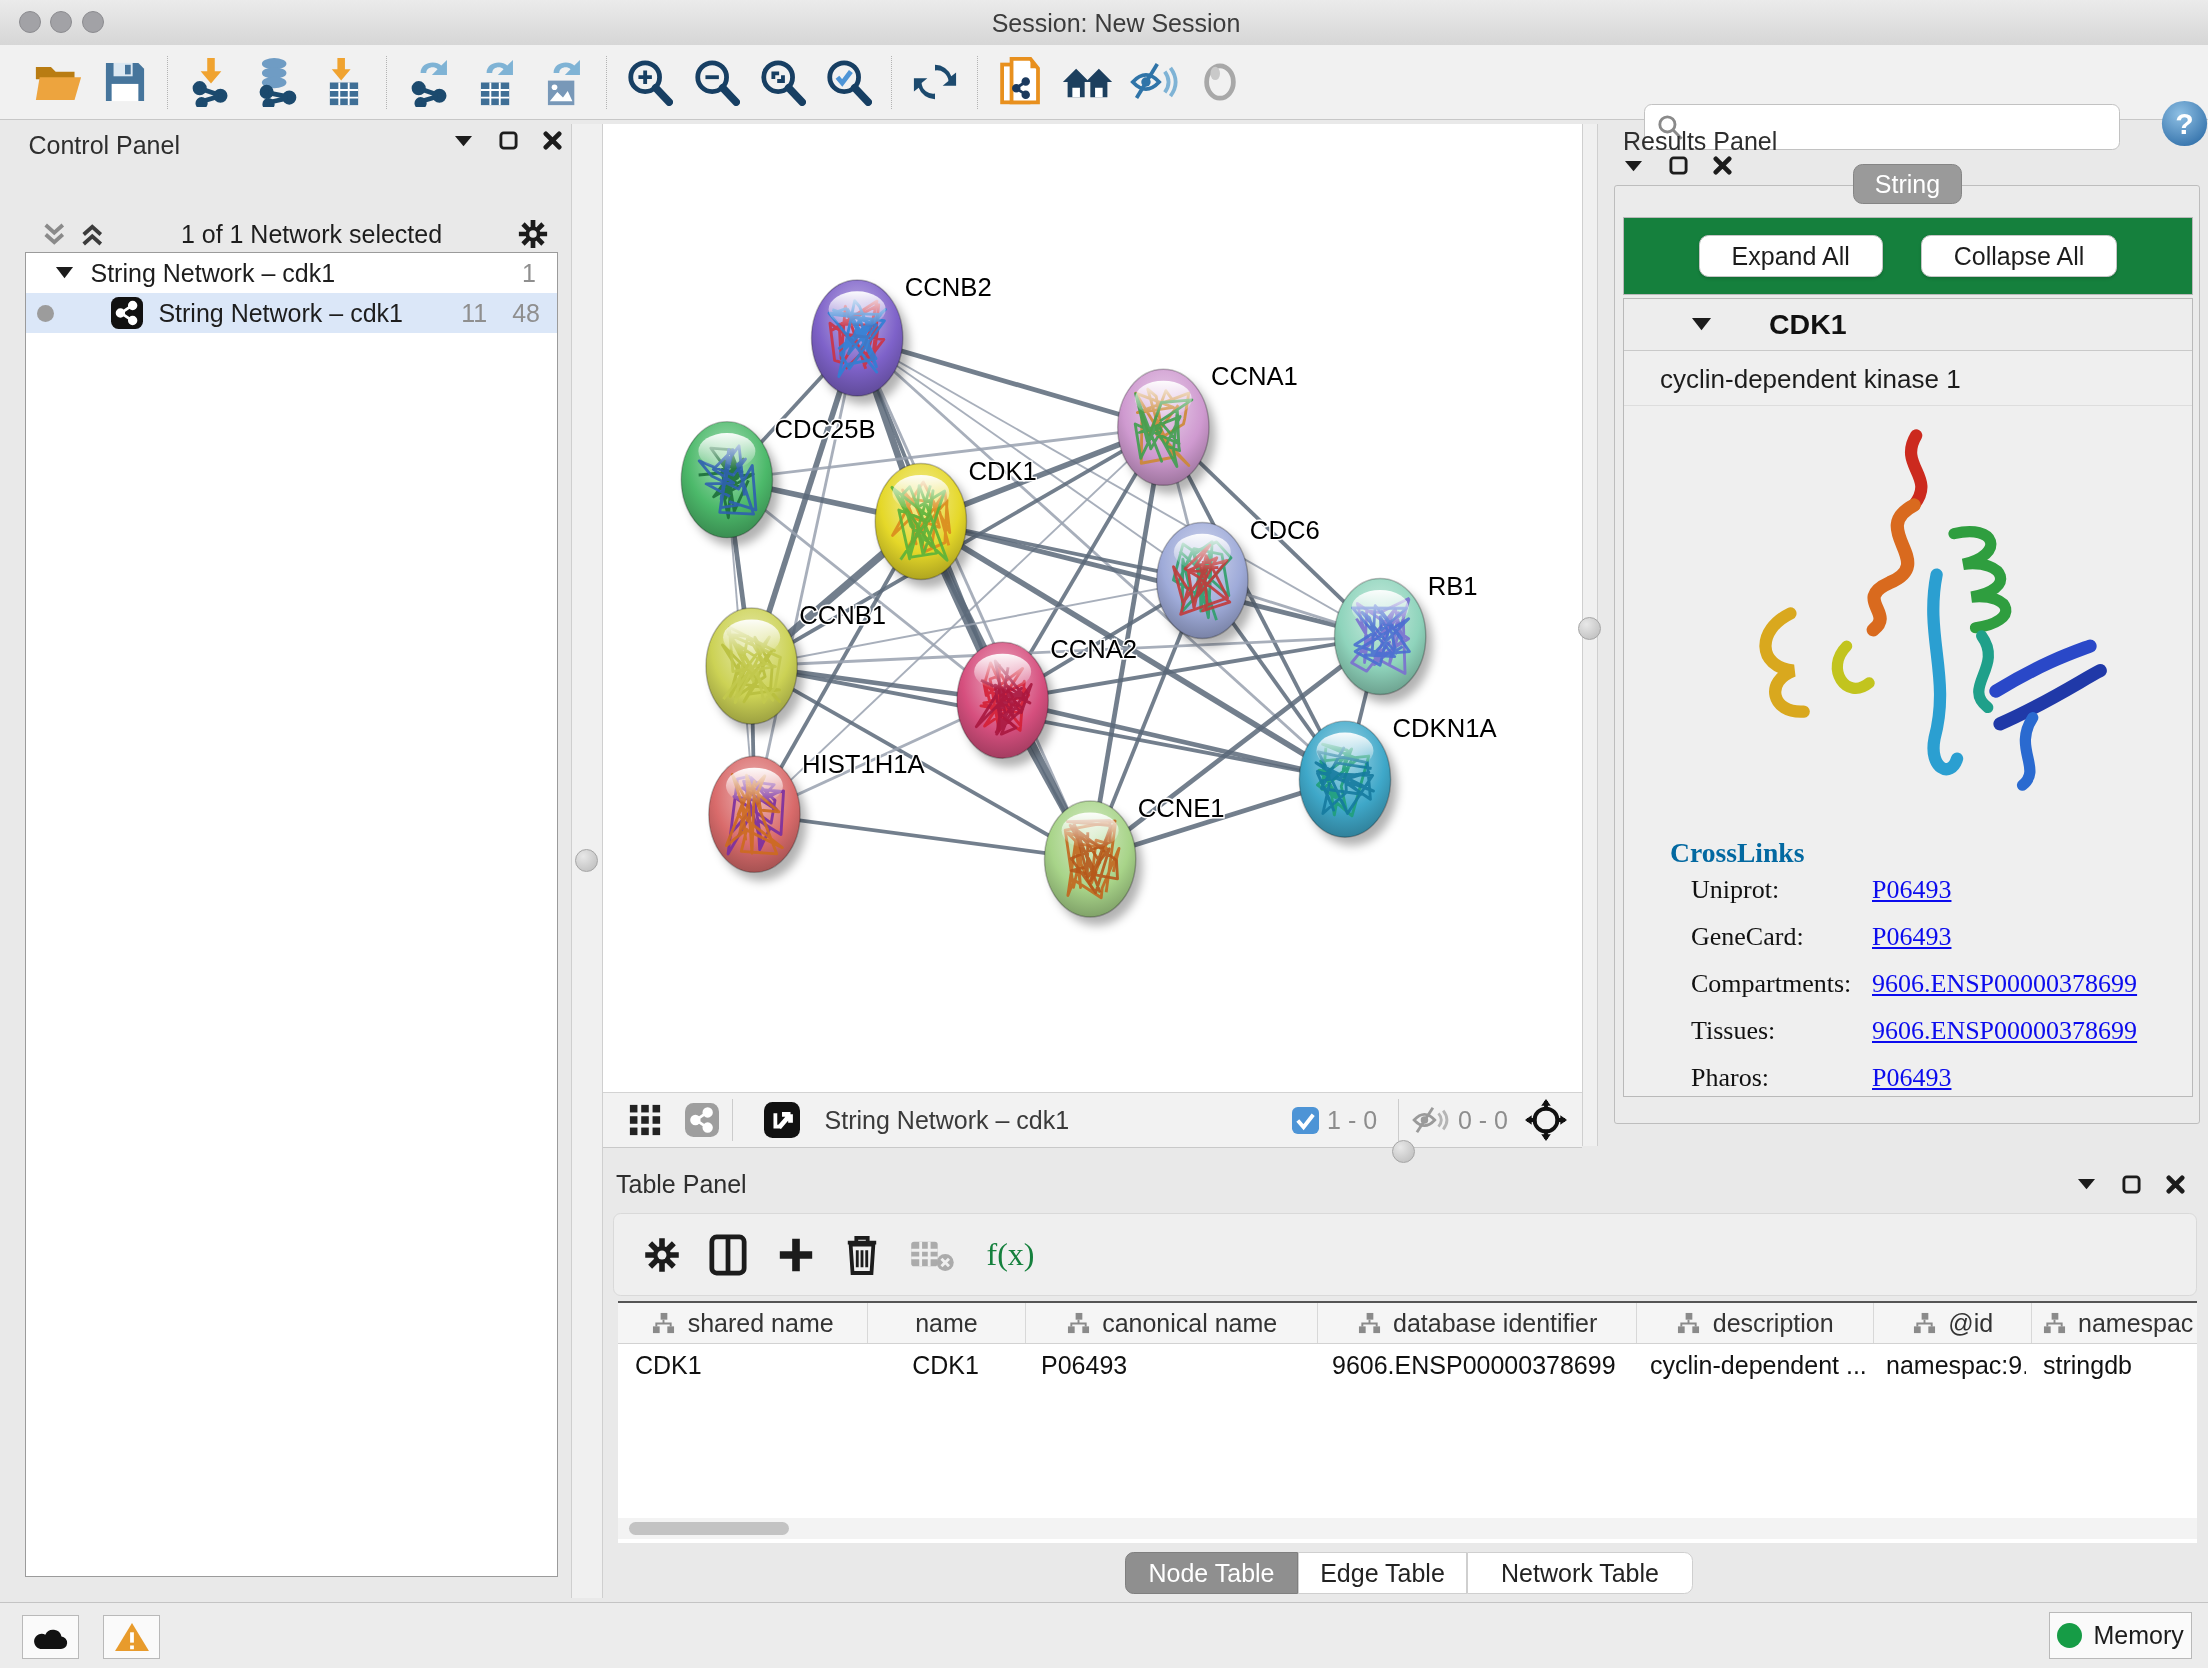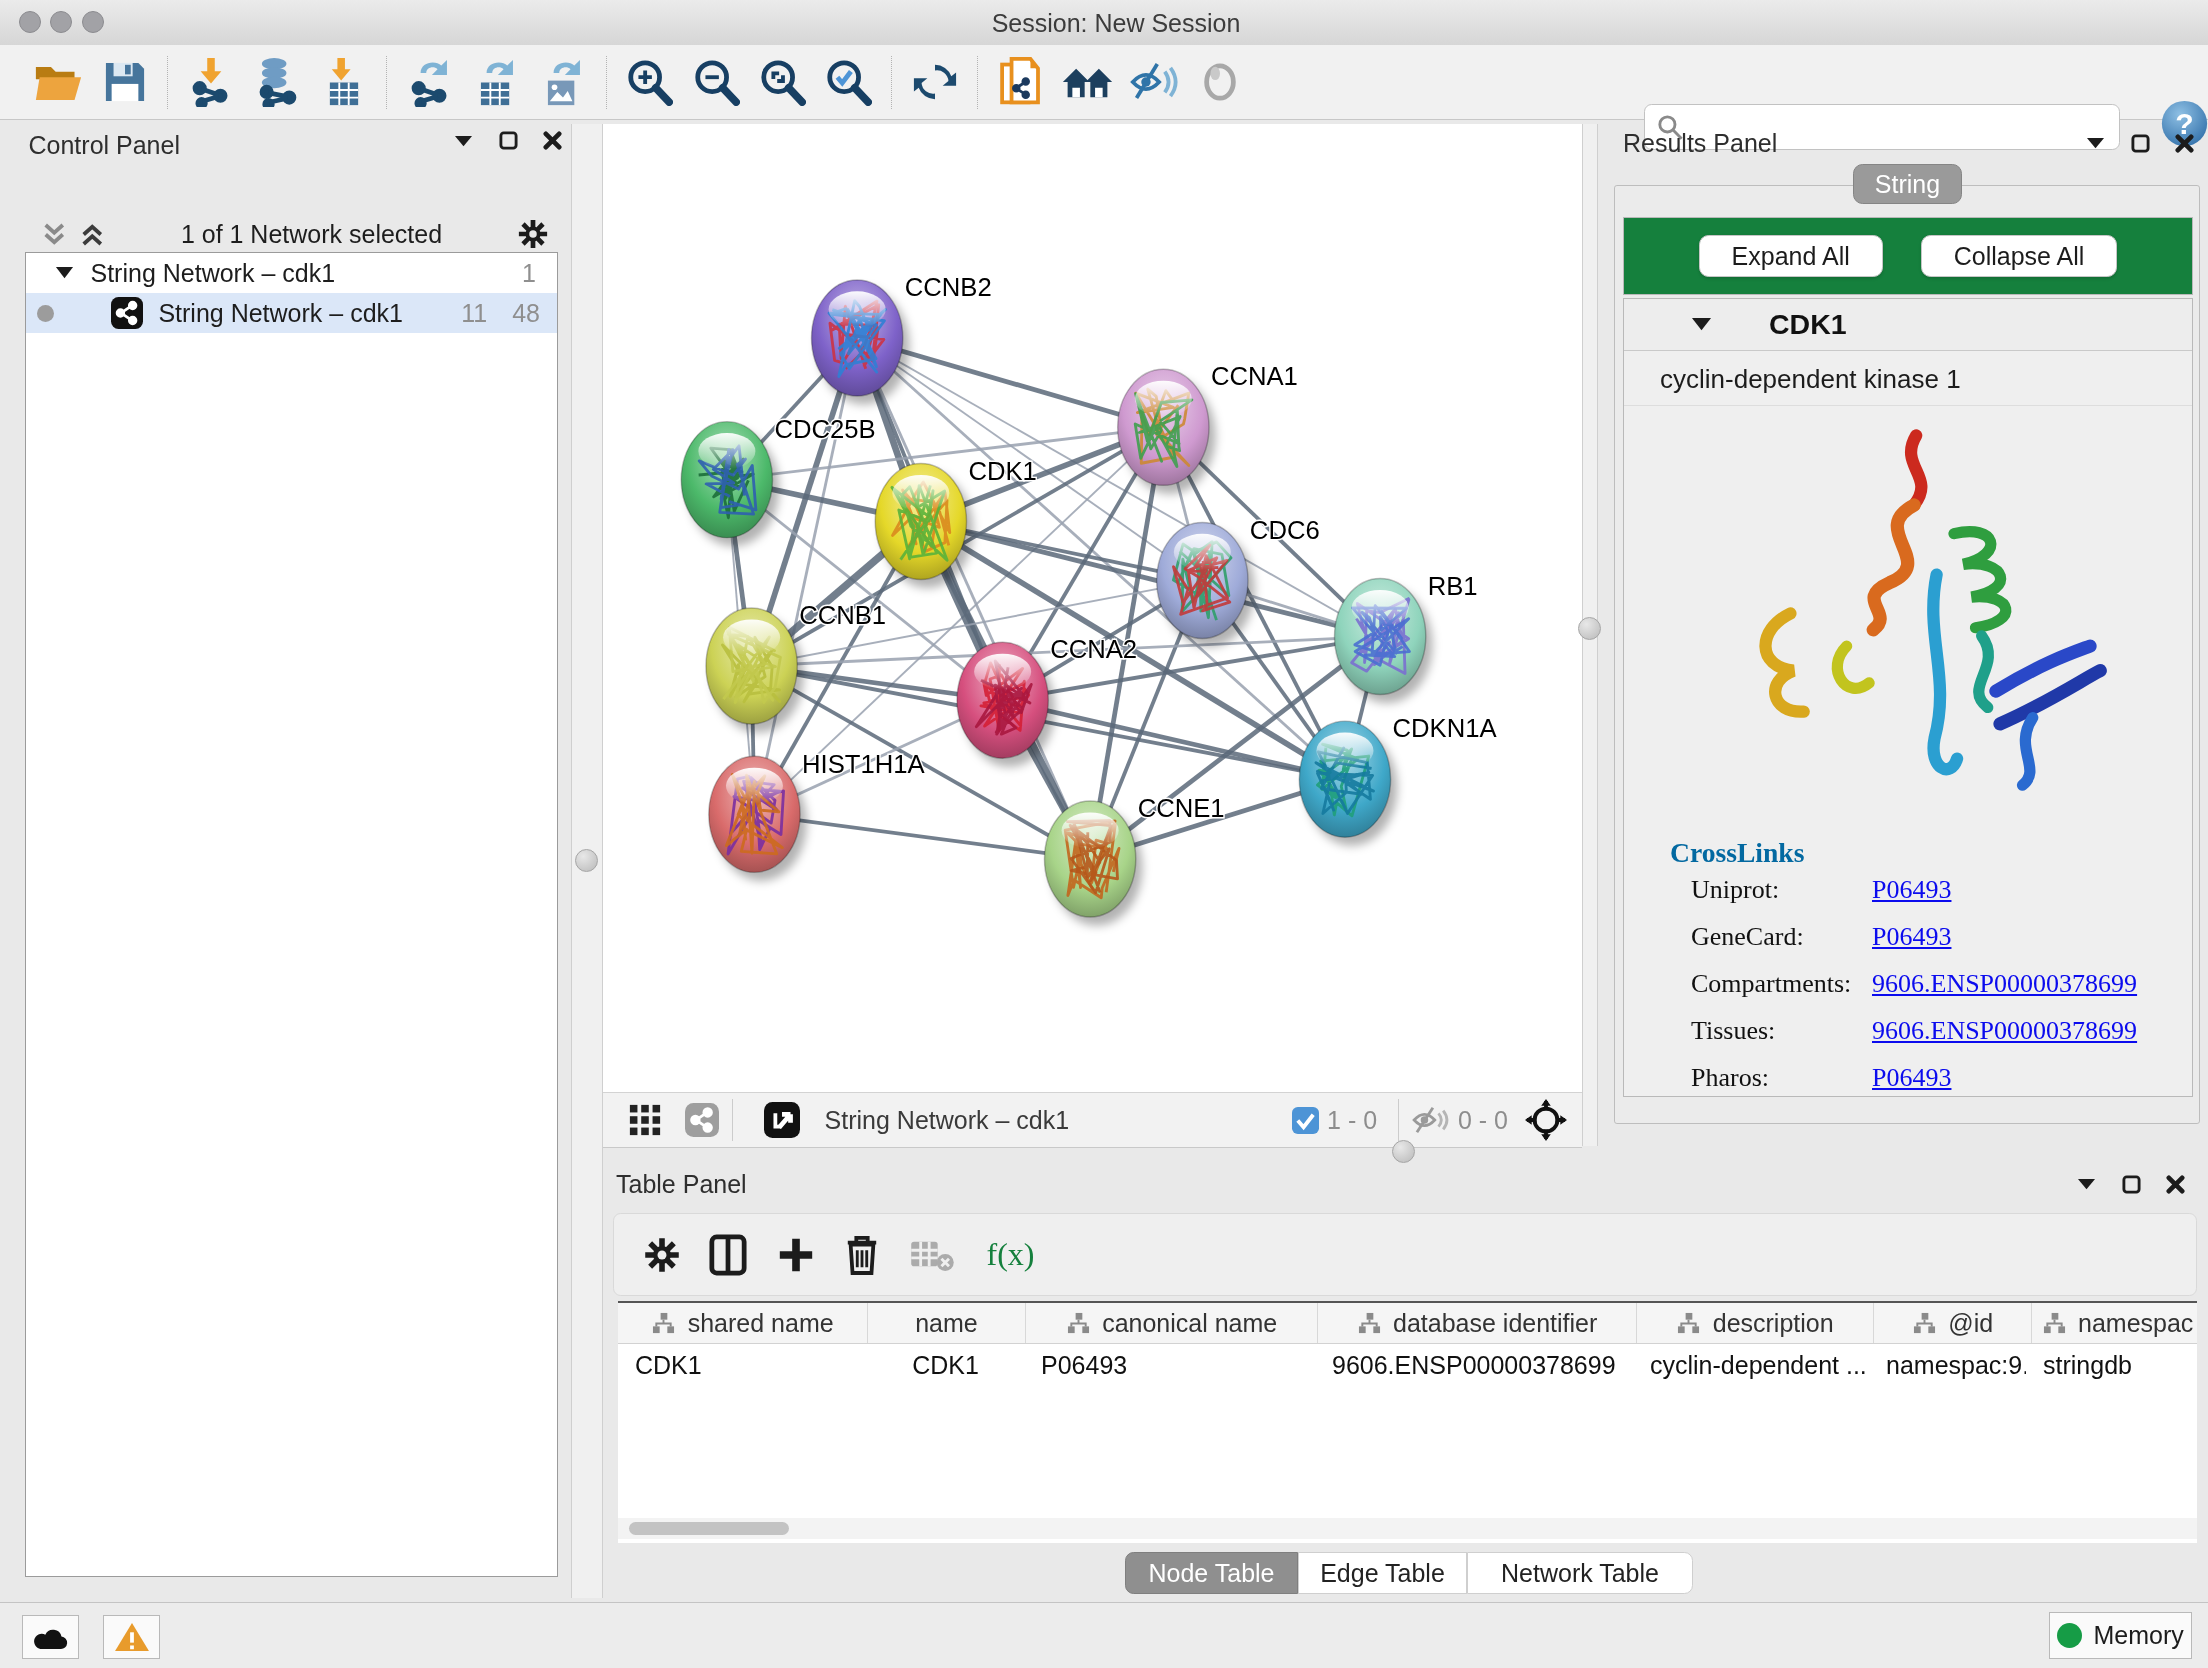"Results Panel" #rp-header { align-items: center -> none; flex-direction: none -> column }
